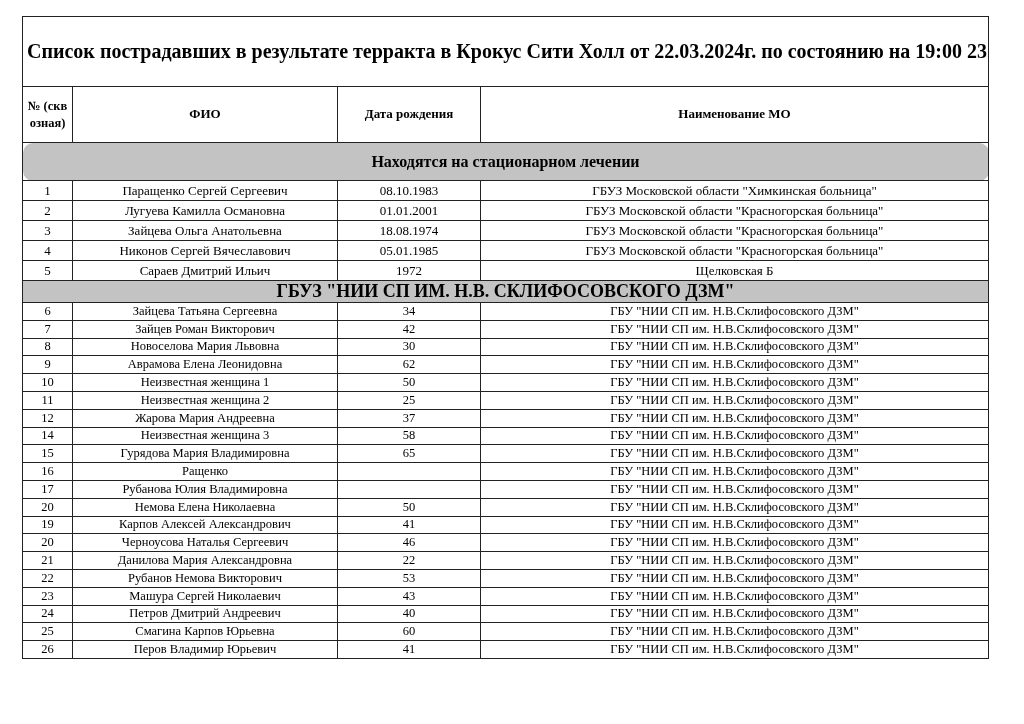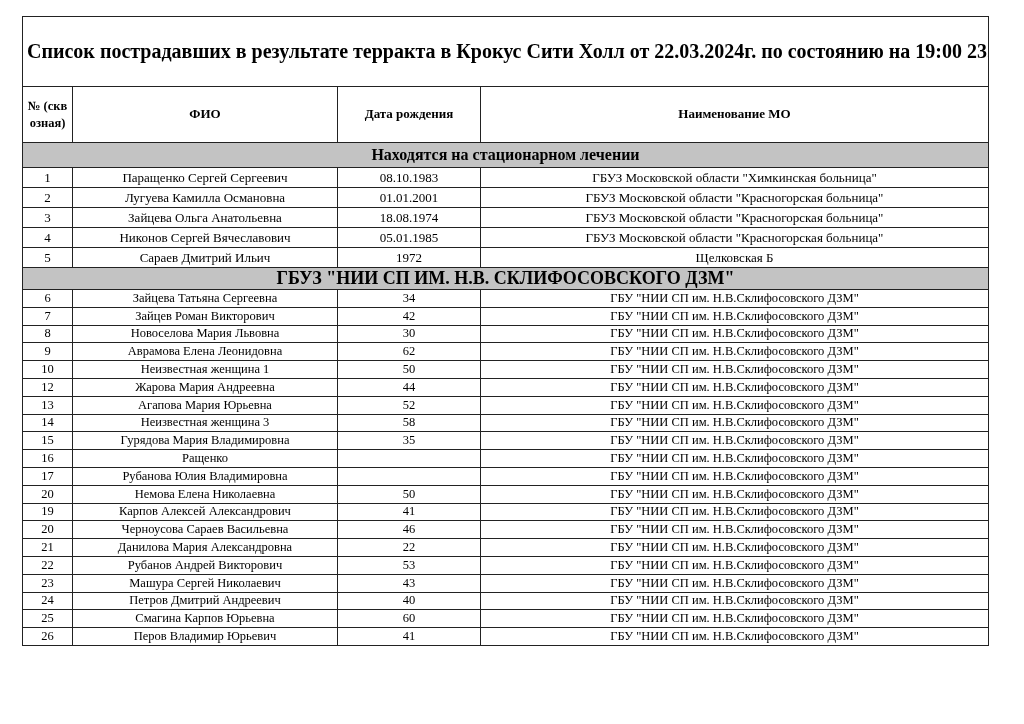"Находятся на стационарном лечении" .section-row.s0 td { border-radius: none -> 10px; height: 25px -> 38px }
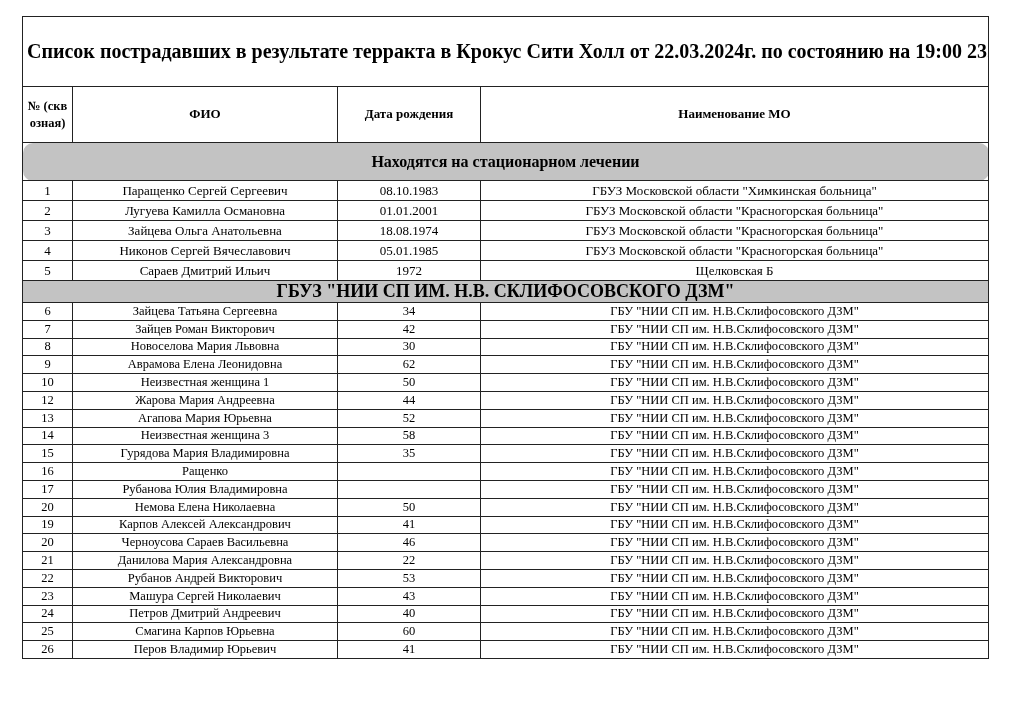"11" tr.data-row { html: none -> <tr> <td>11</td> <td>Неизвестная женщина 2</td> <td>25</td> <td>ГБУ "НИИ СП им. Н.В.Склифосовского ДЗМ"</td> </tr> }
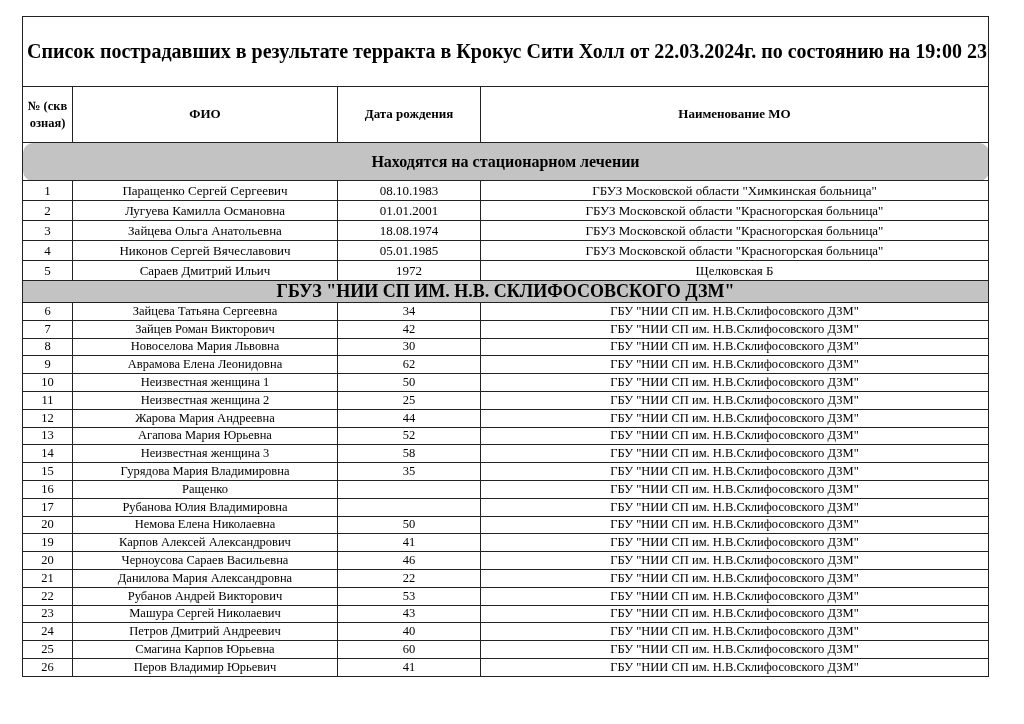"44" td { text: 44 -> 37 }
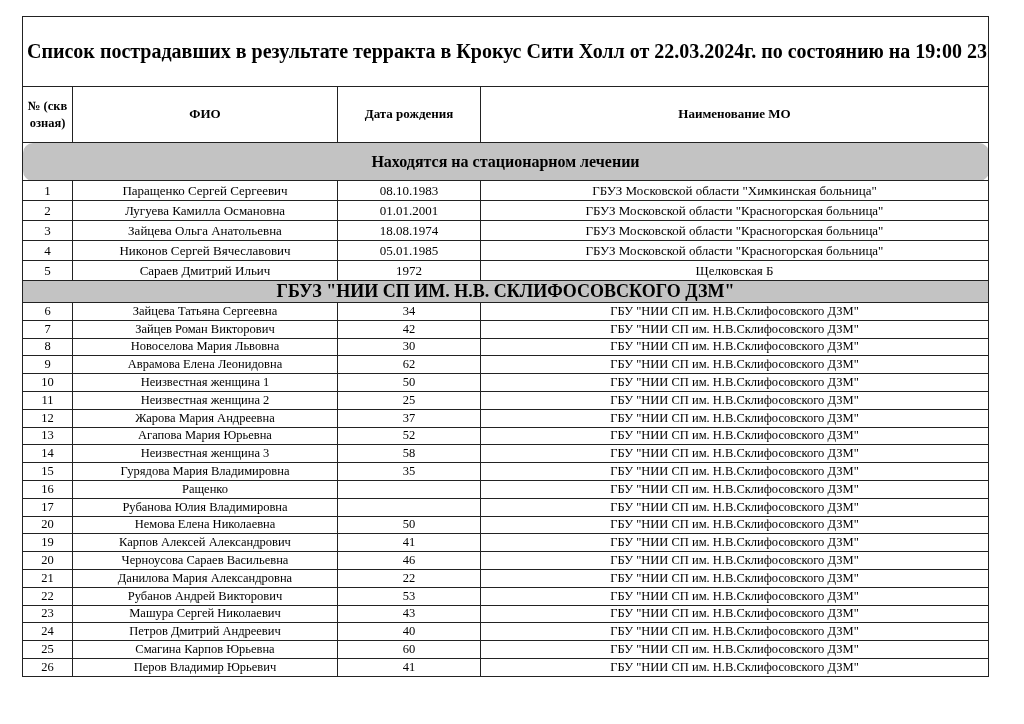"13" tr.data-row { html: <tr> <td>13</td> <td>Агапова Мария Юрьевна</td> <td>52</td> <td>ГБУ "НИИ СП им. Н.В.Склифосовского ДЗМ"</td> </tr> -> none }
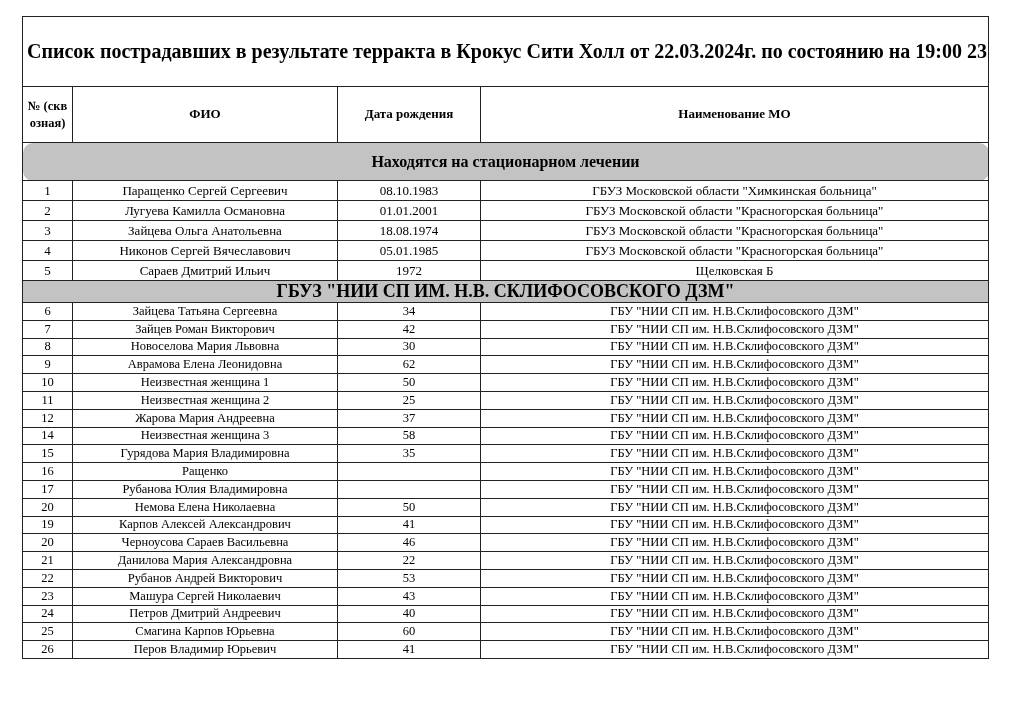"35" td { text: 35 -> 65 }
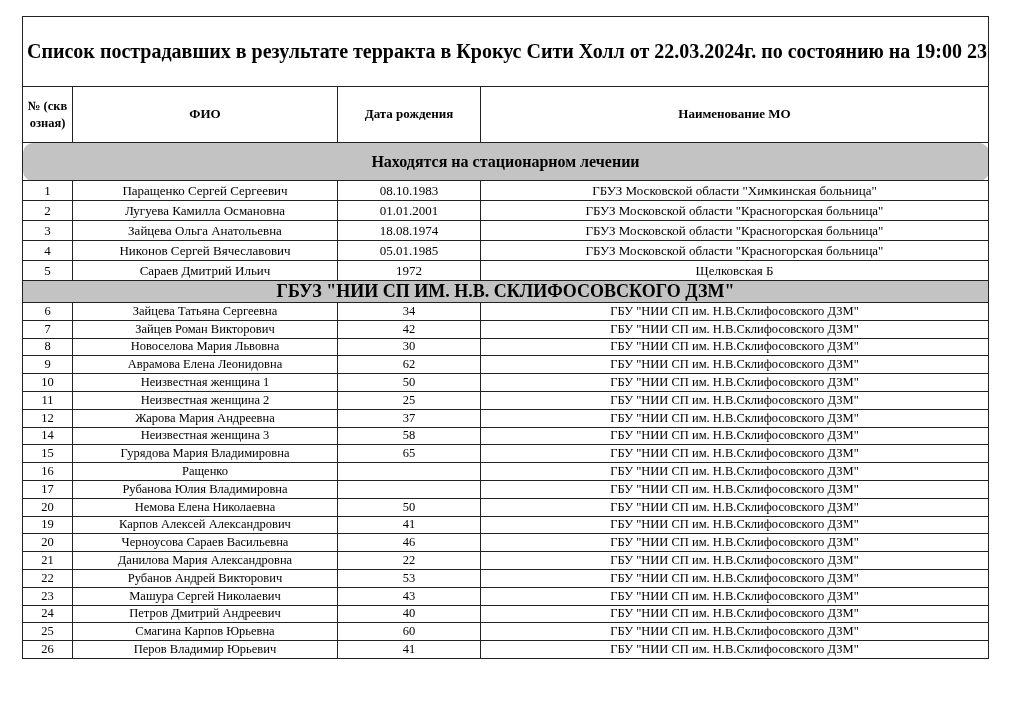"Черноусова Сараев Васильевна" td { text: Сараев Васильевна -> Наталья Сергеевич }
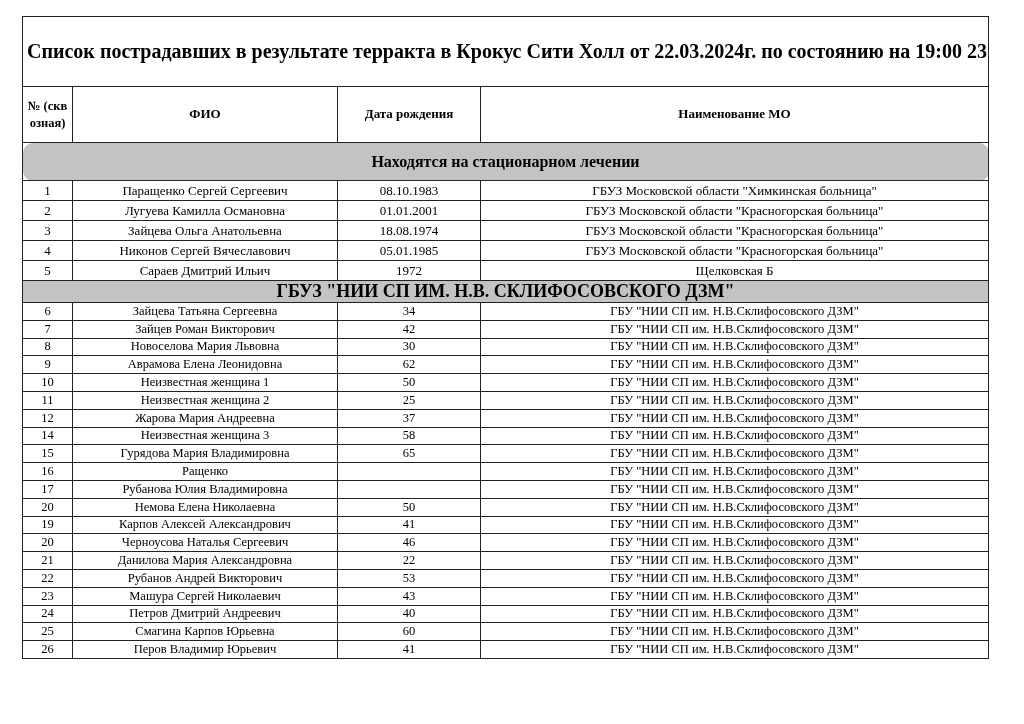"Рубанов Андрей Викторович" td { text: Андрей -> Немова }
